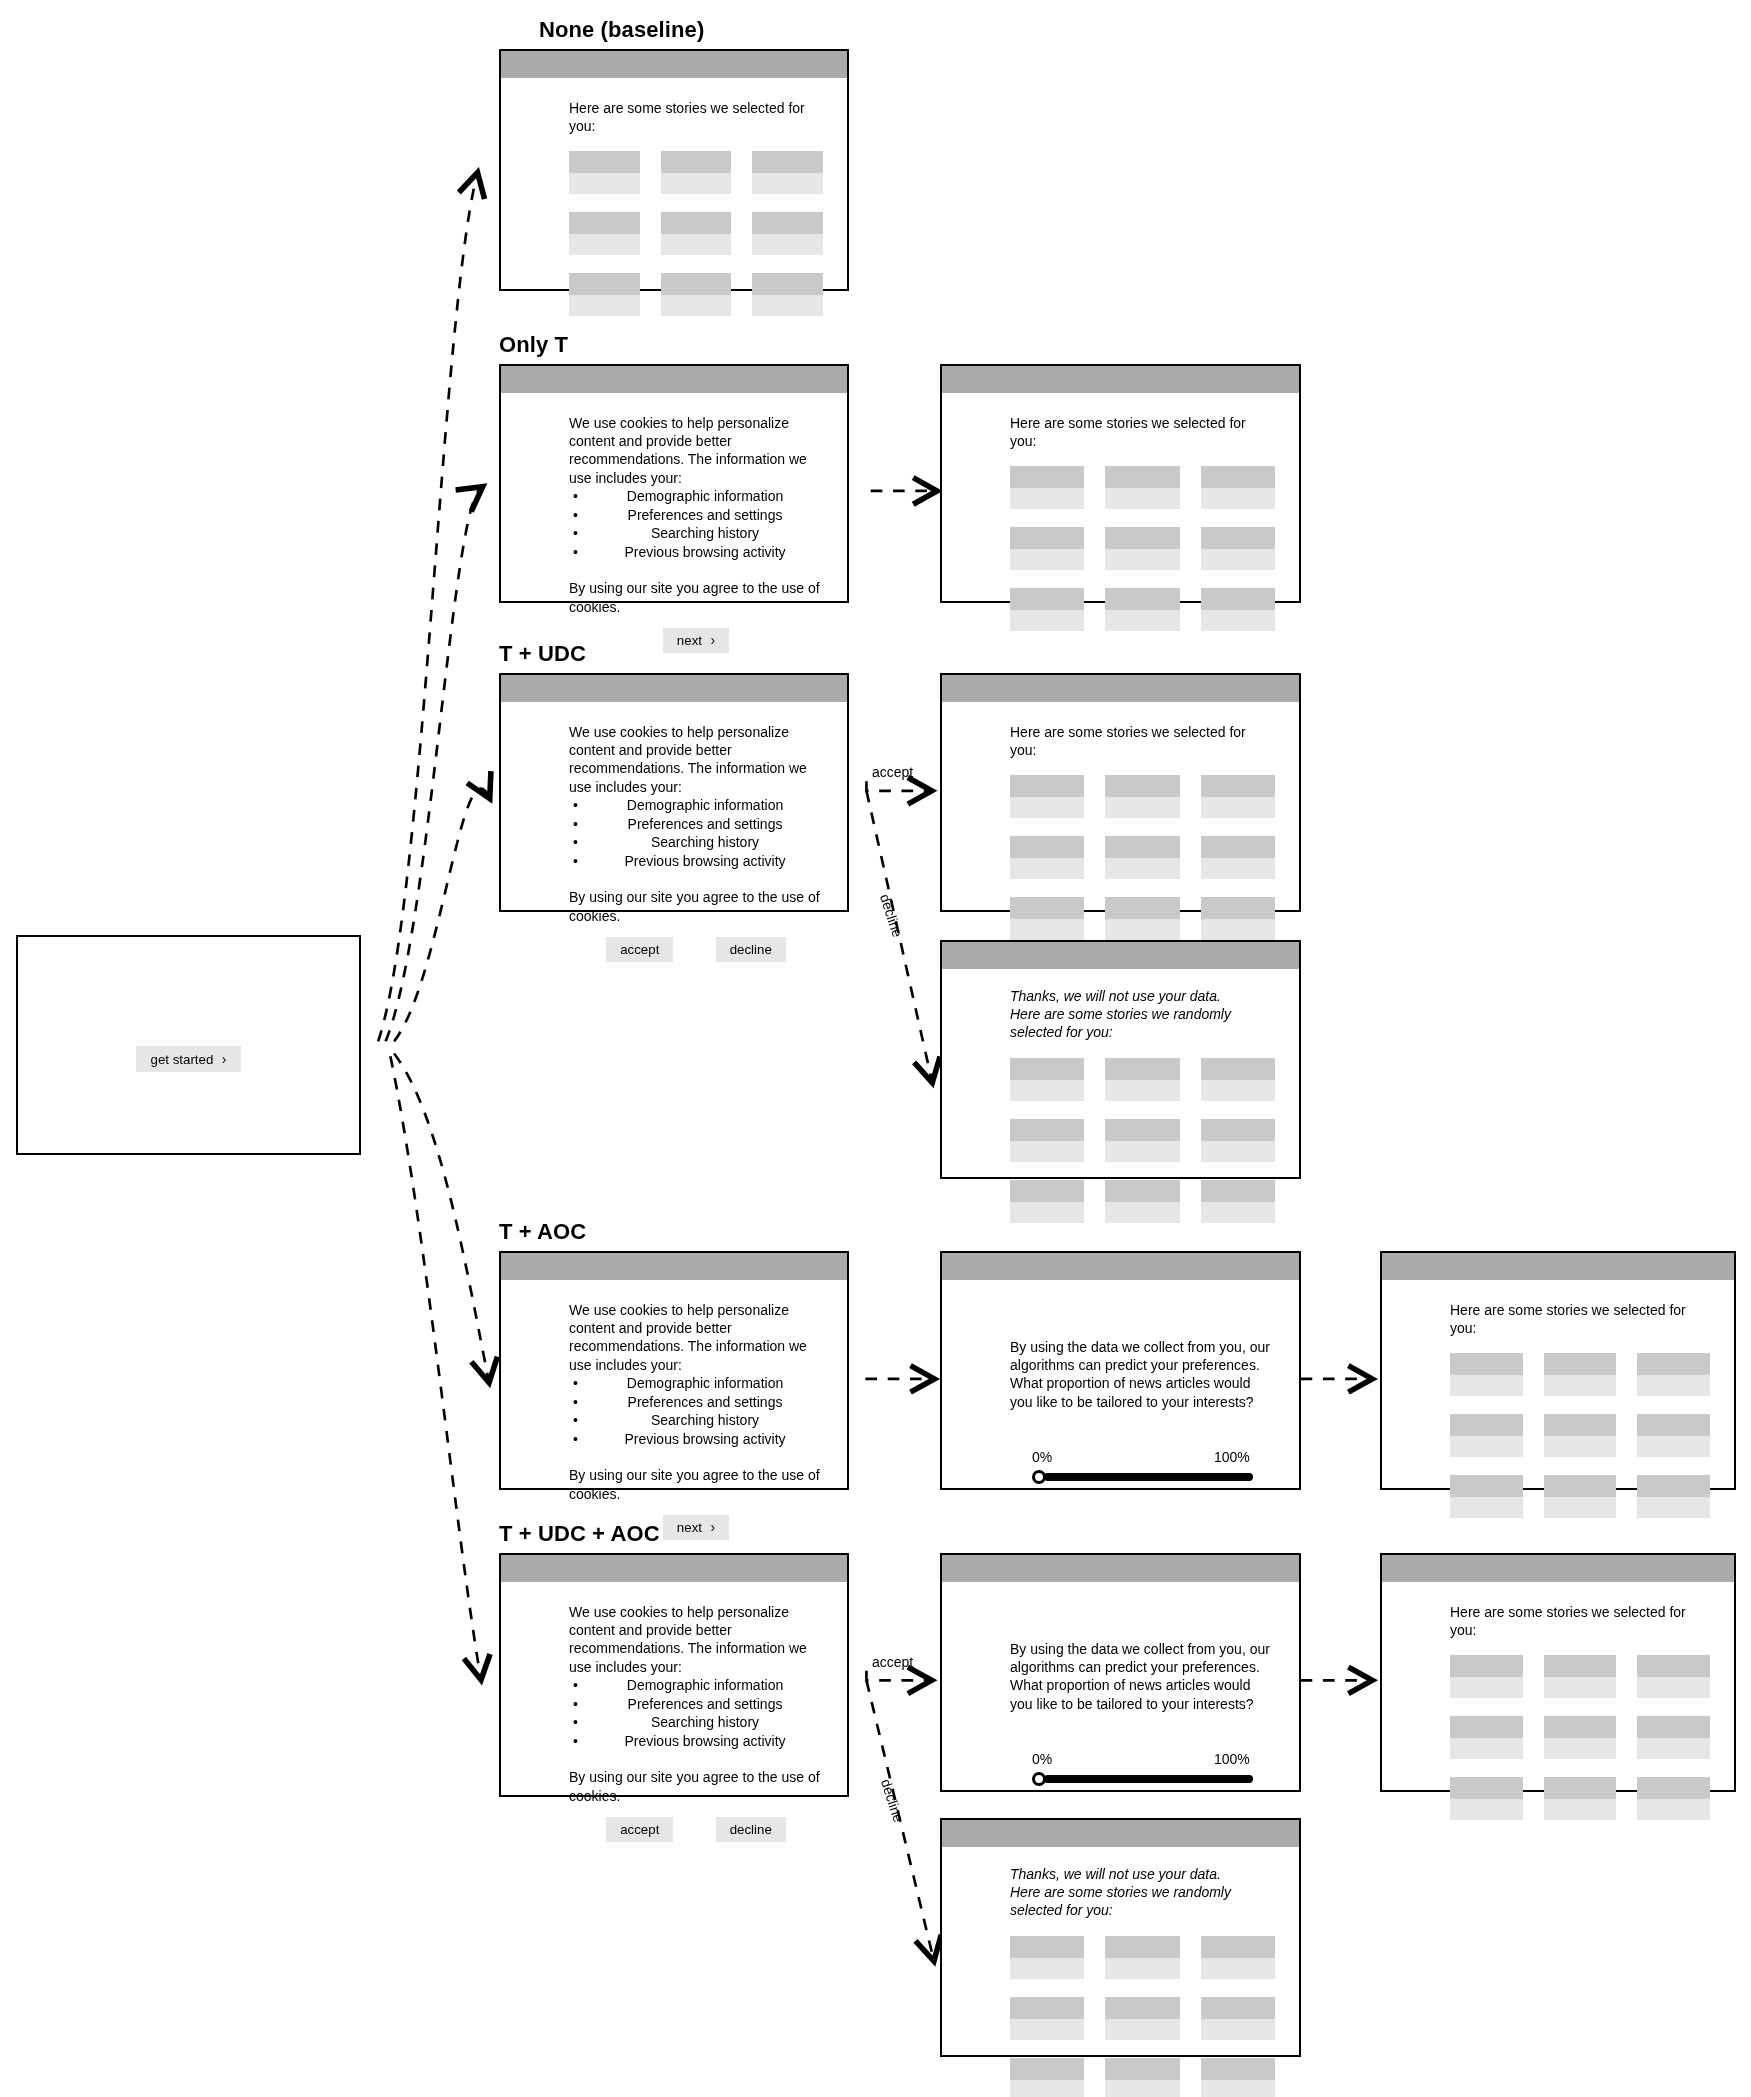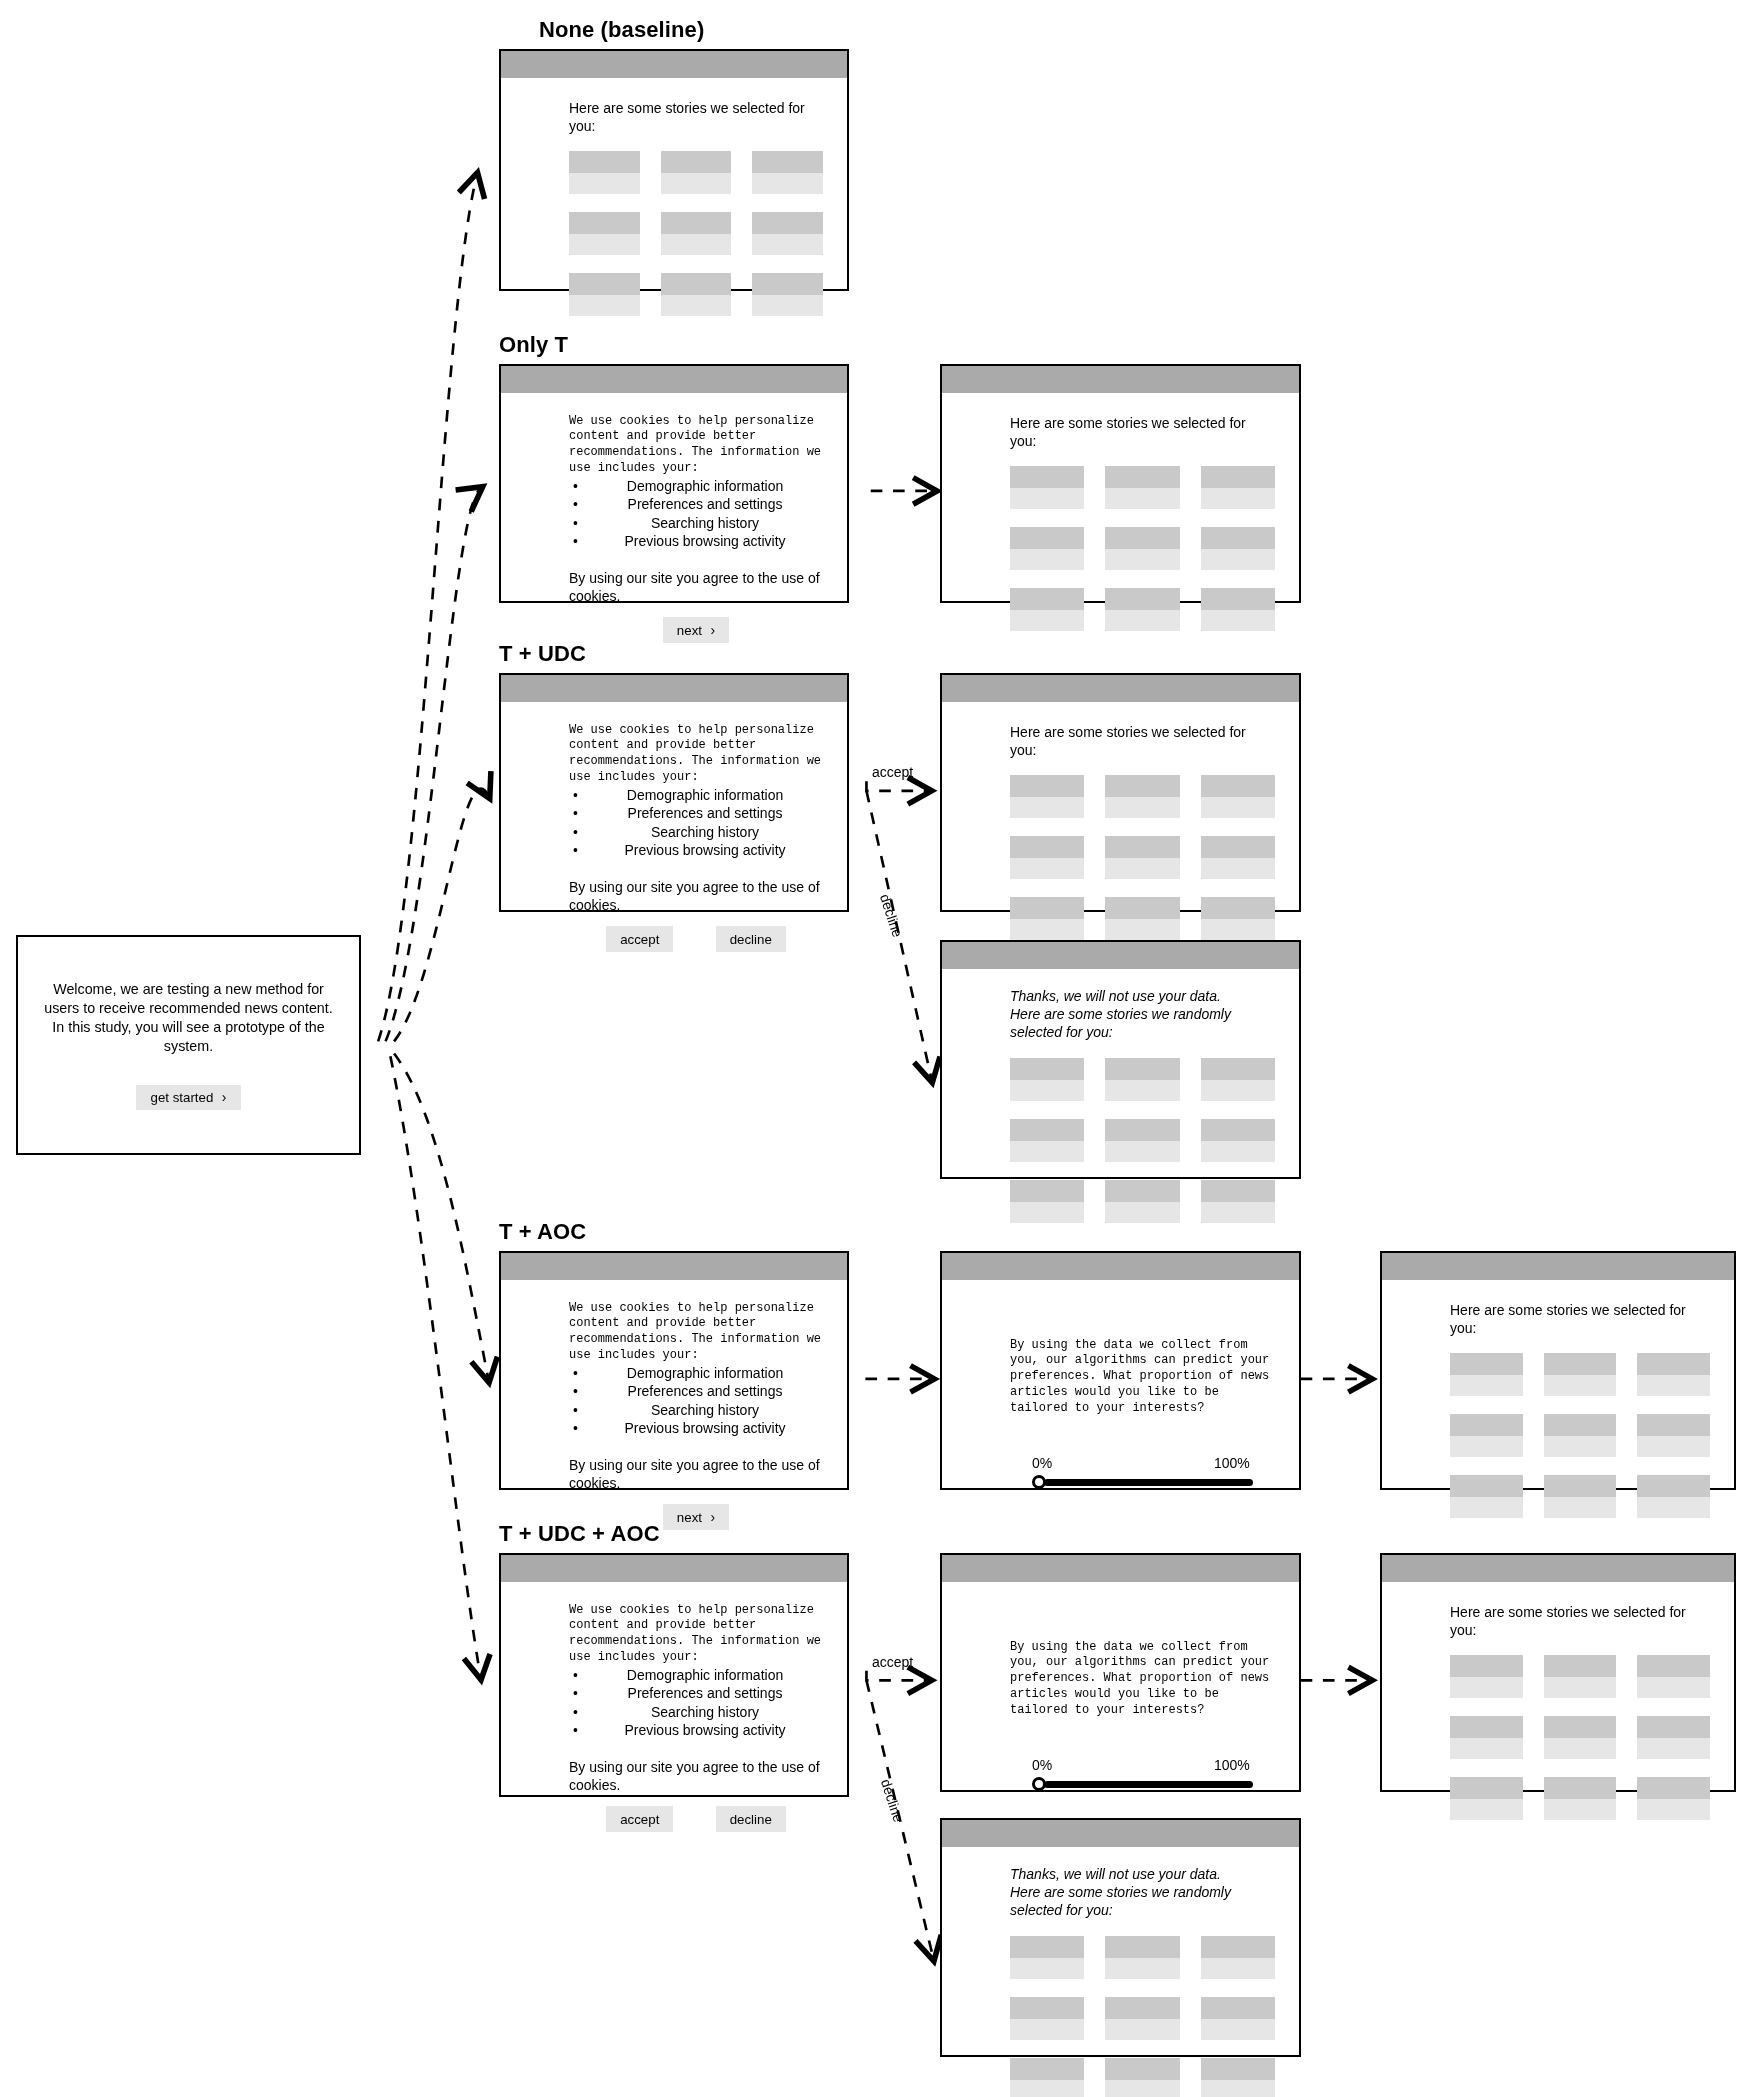"We use cookies to help" .consent-para { font-family: Liberation Mono, monospace -> none; font-size: 12px -> 14px }
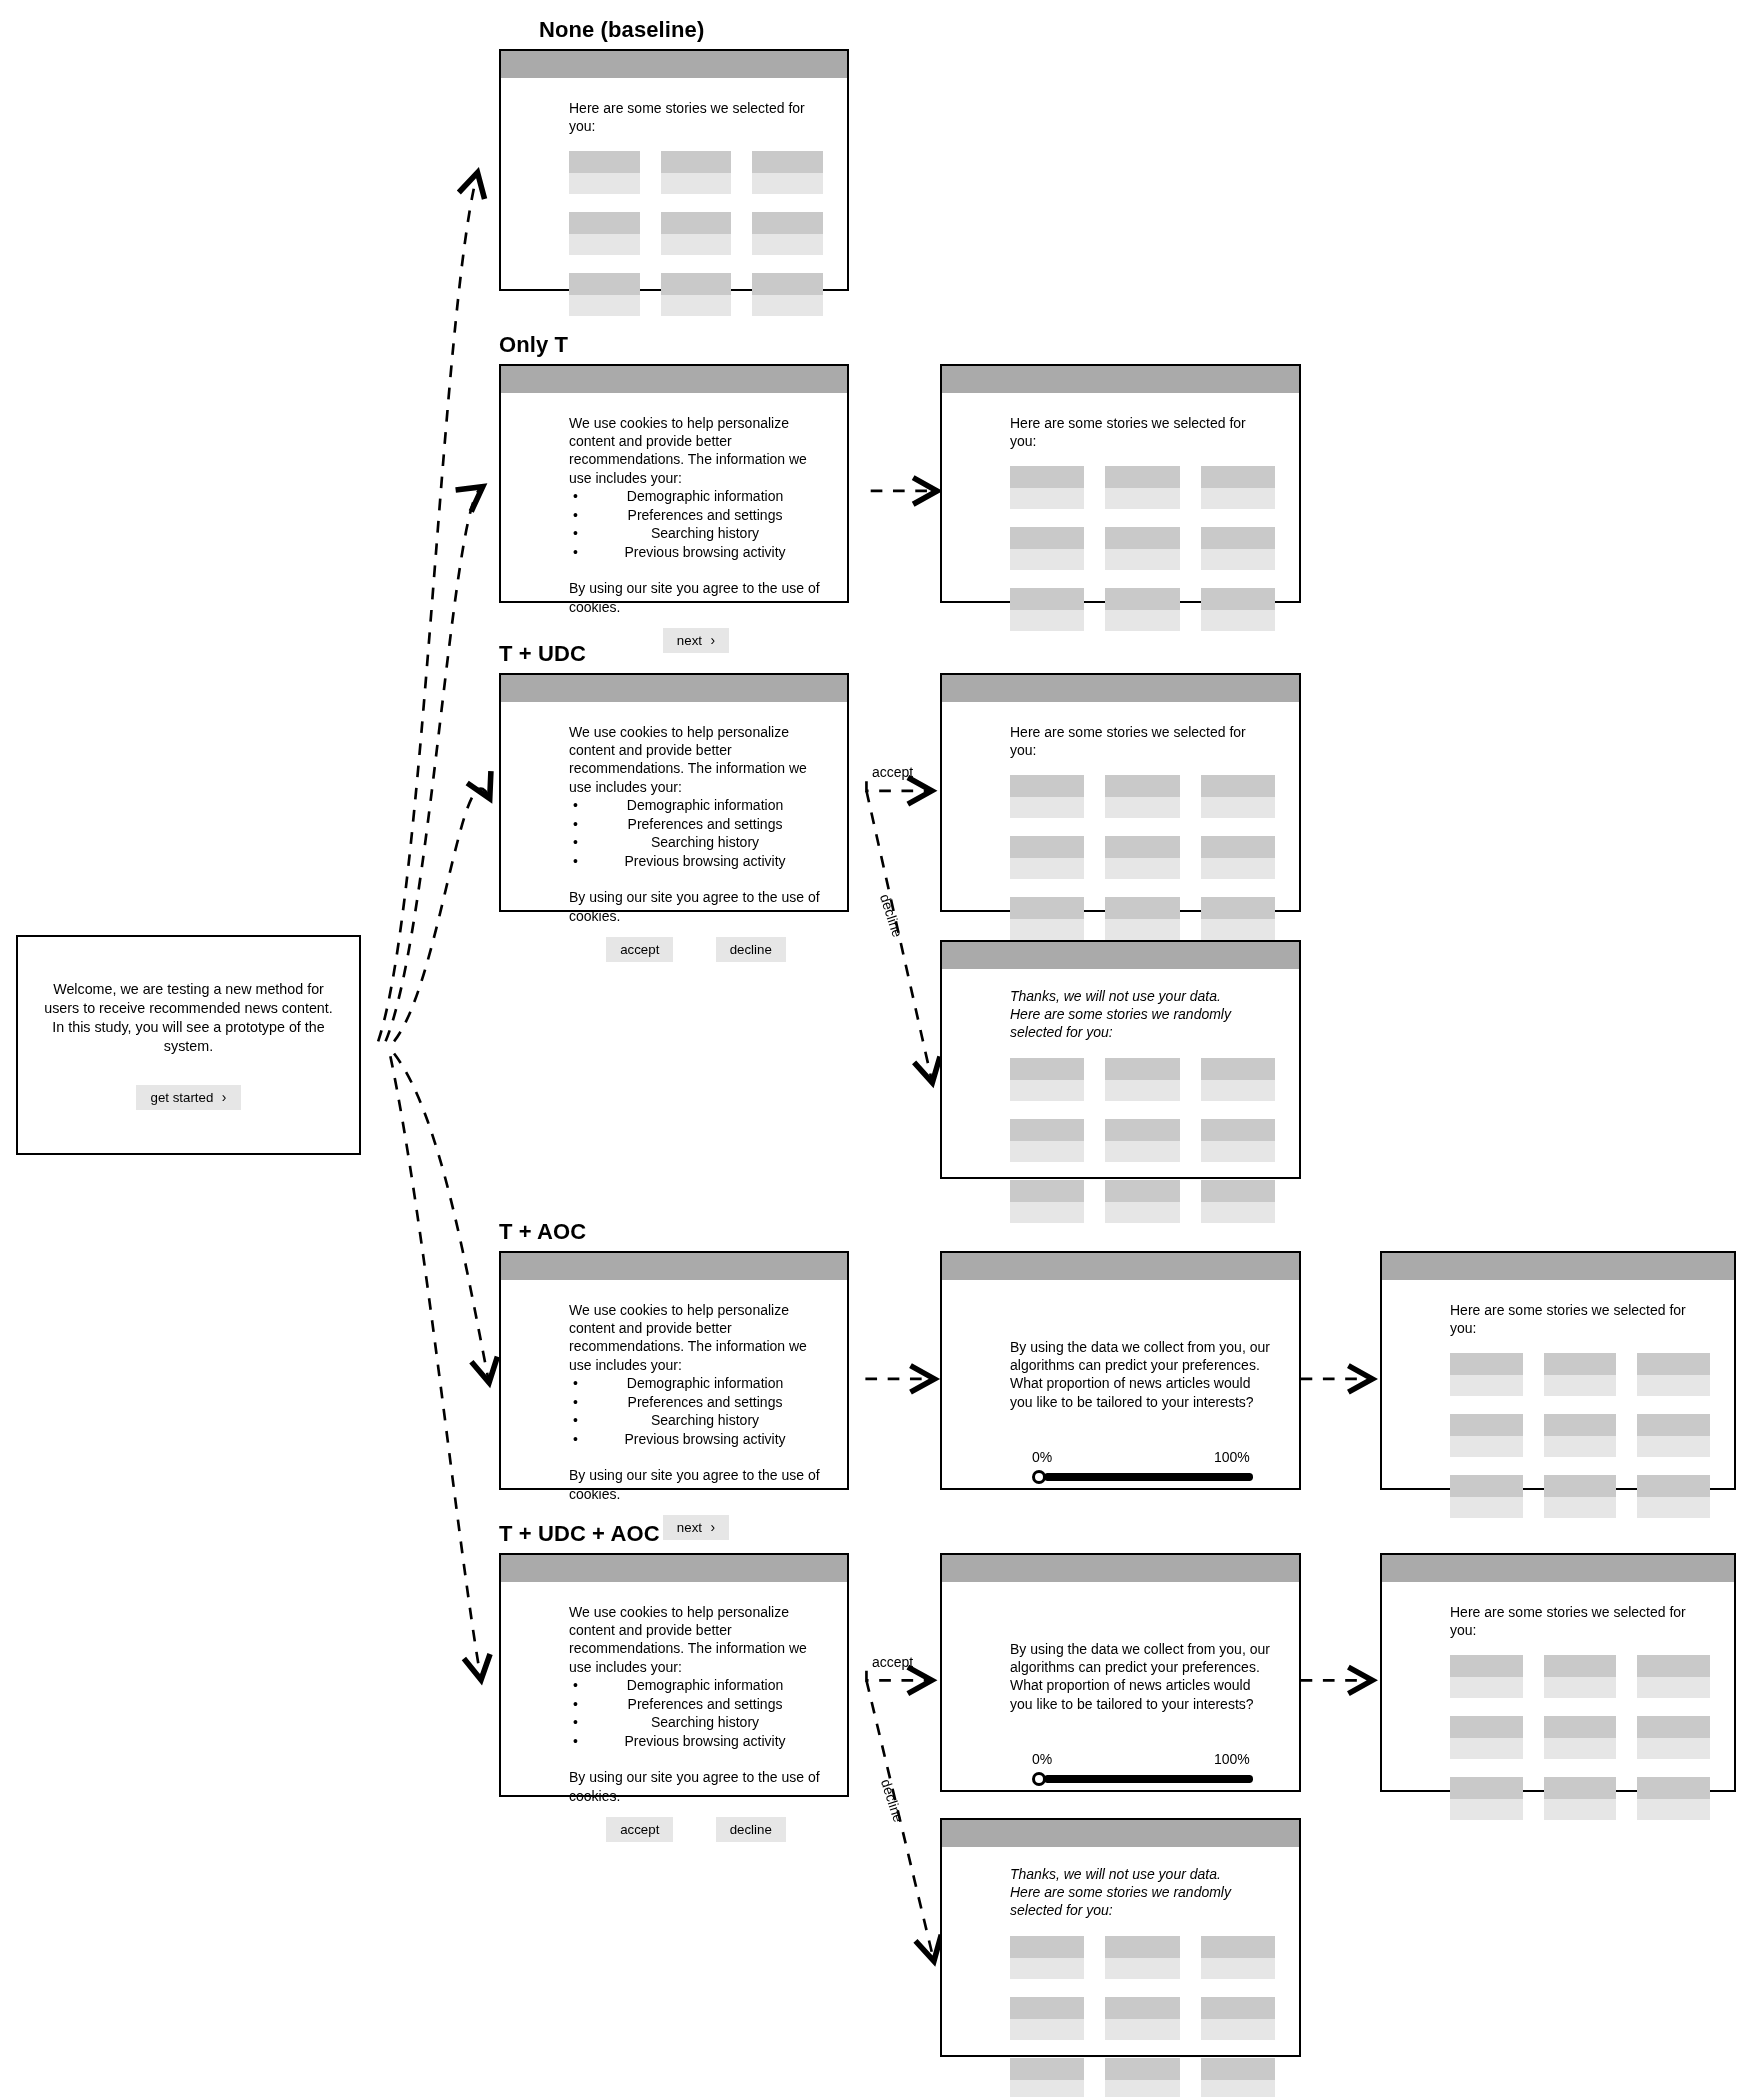"Welcome, we are testing a" div.start-text { html: <div>Welcome, we are testing a new method for users to receive recommended news content. In this study, you will see a prototype of the system.</div> -> none }
